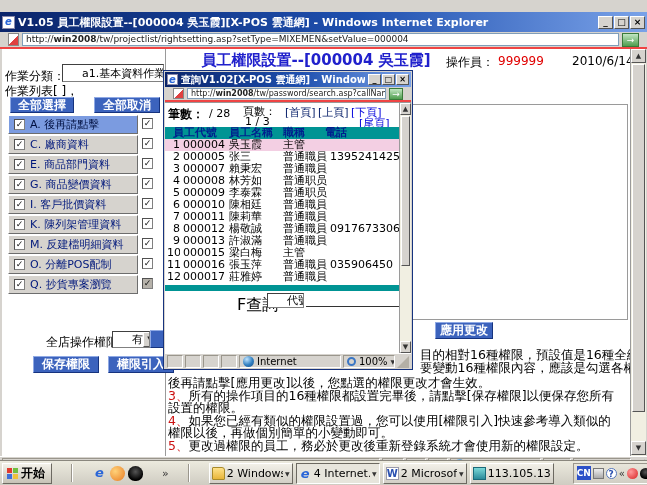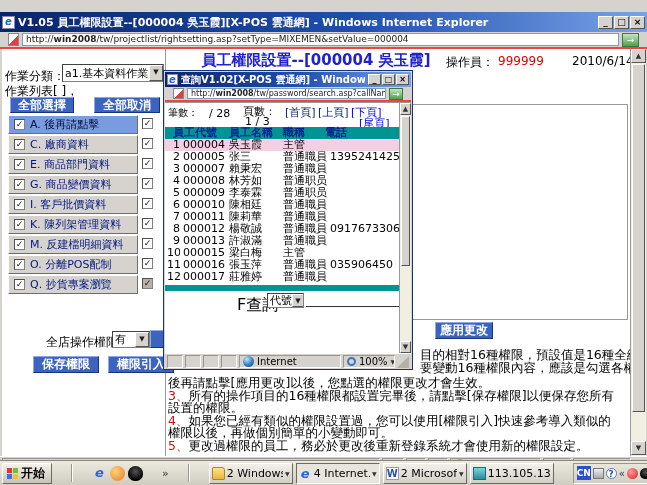"a1.基本資料作業" .dd { padding-left: 2px -> 19px }
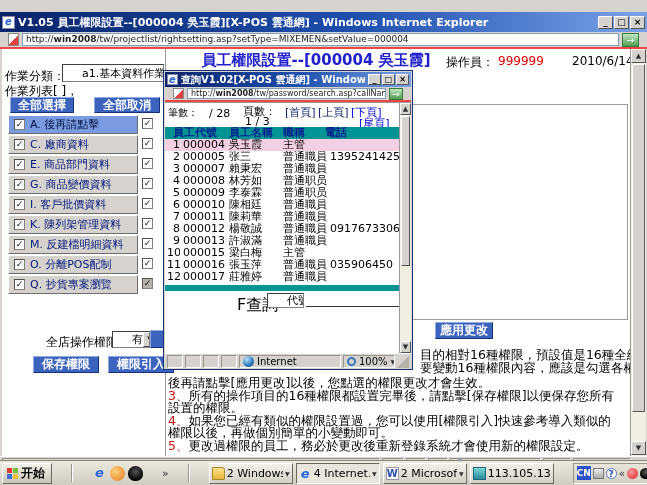"筆數：" .count-label { font-size: 10px -> 12px; font-weight: normal -> bold }
